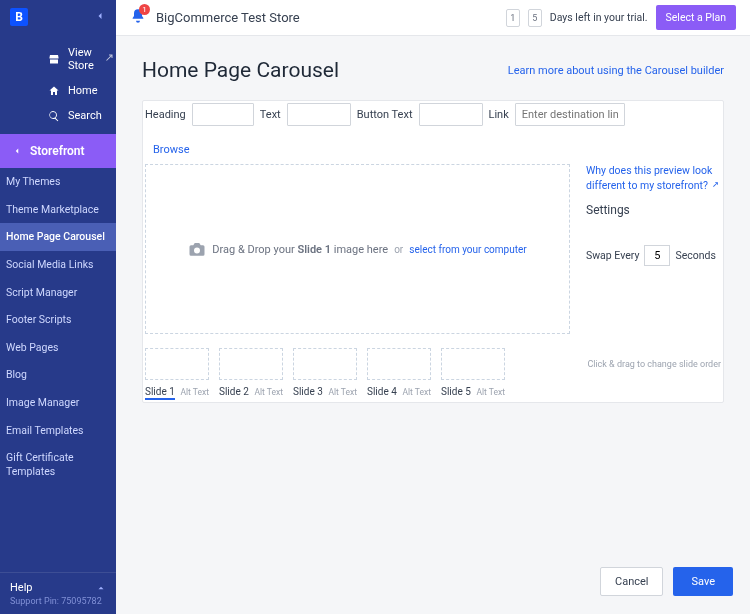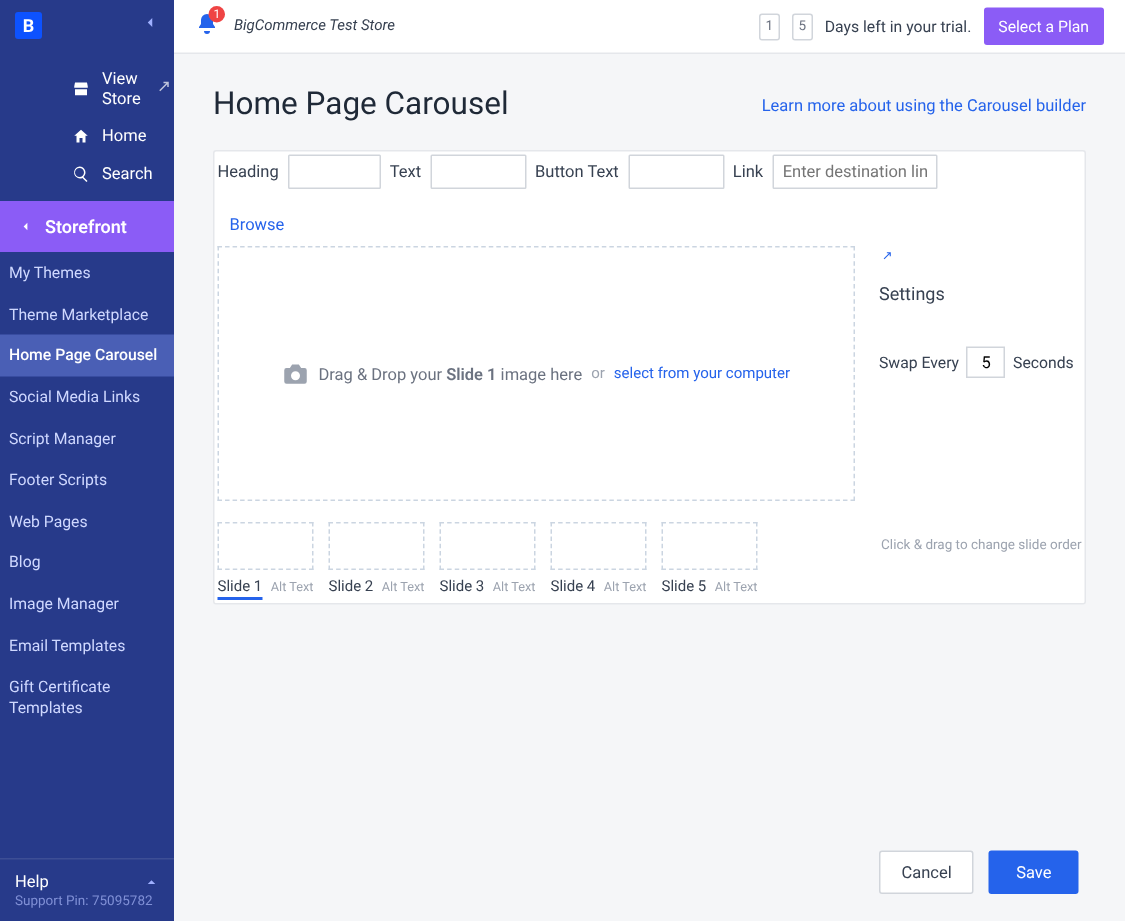"BigCommerce Test Store" .store-name { font-size: 10px -> 13px; font-style: italic -> none }
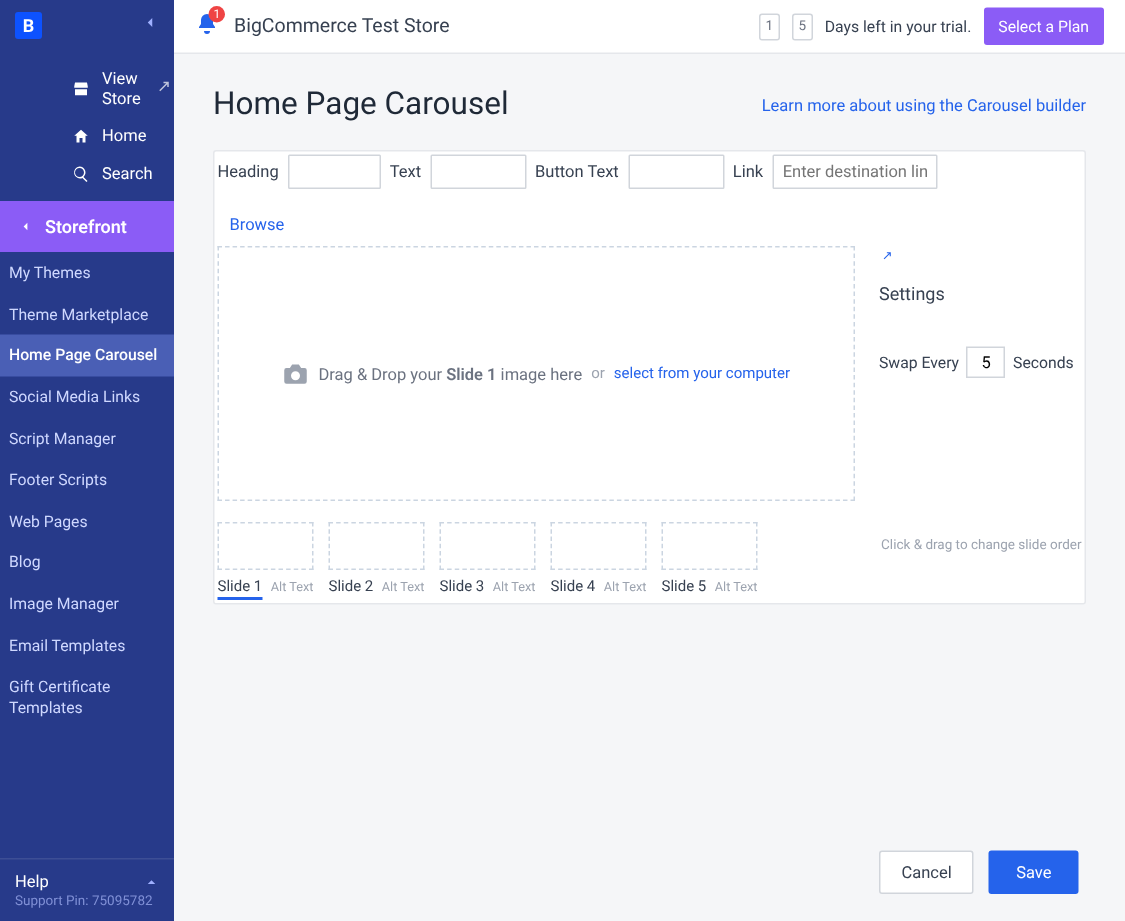"Why does this preview look" span { html: none -> <span>Why does this preview look different to my storefront?</span> }
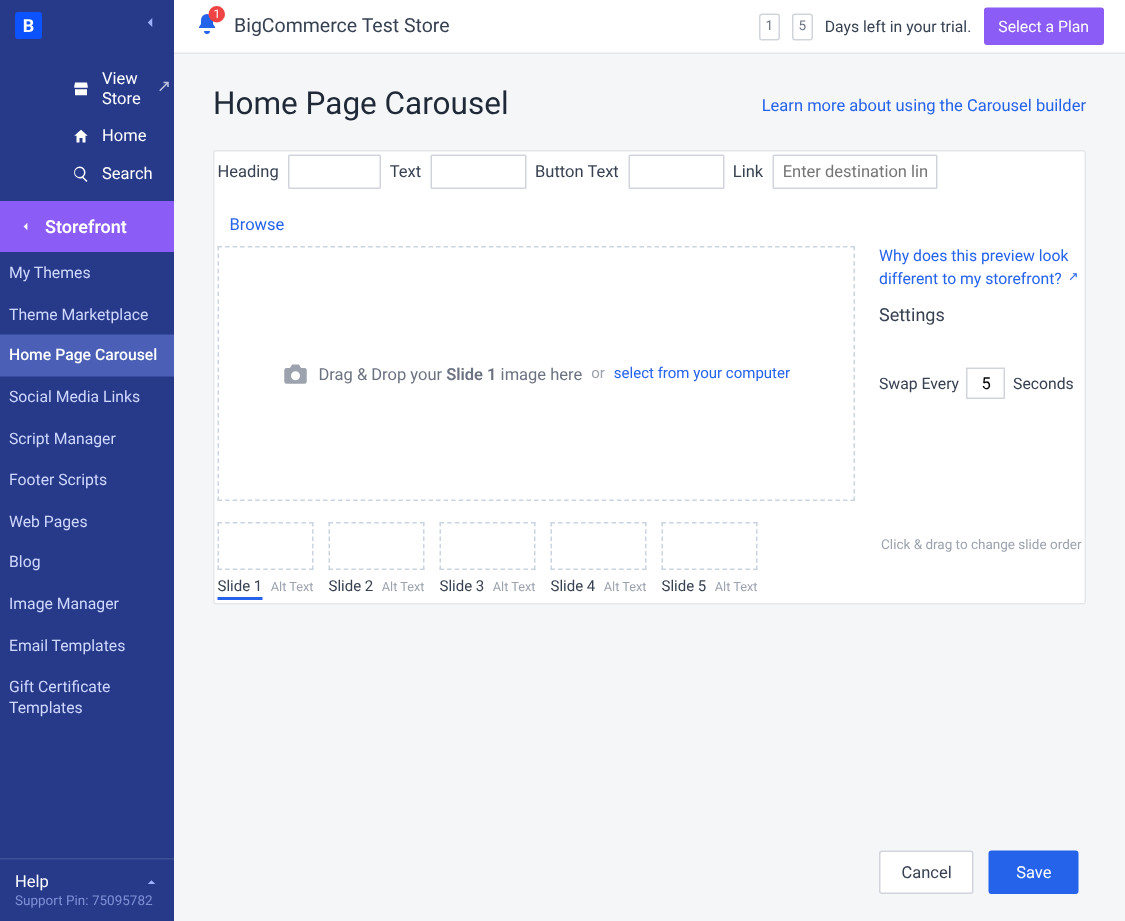"Cancel" .footer-btns { padding: 14px 31px 18px -> 14px 17px 18px }
